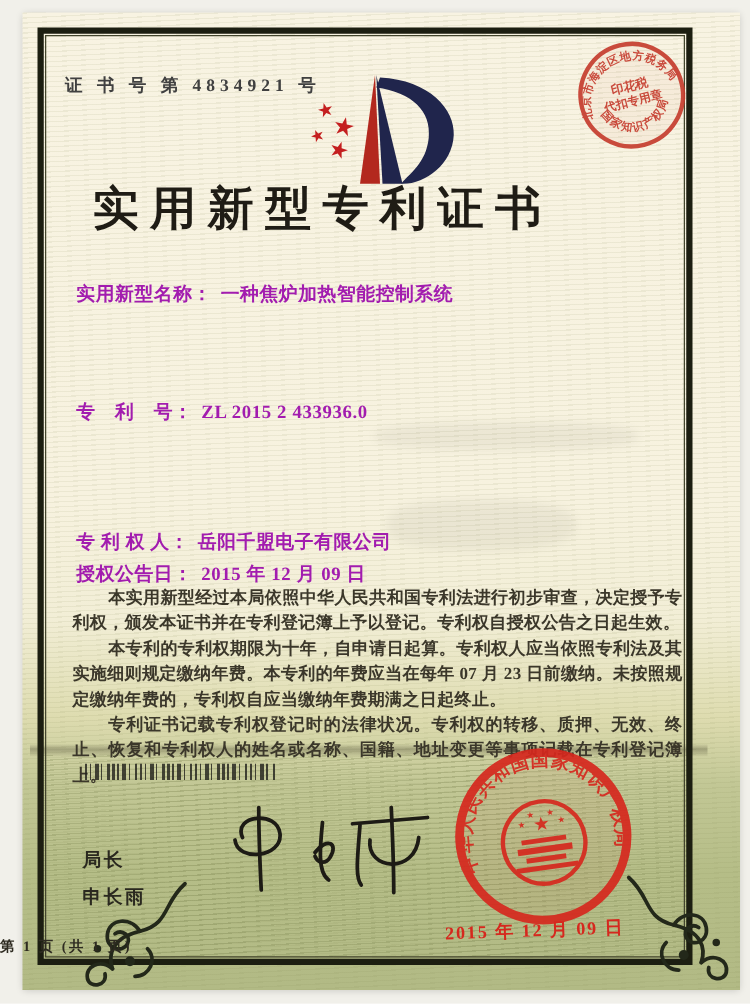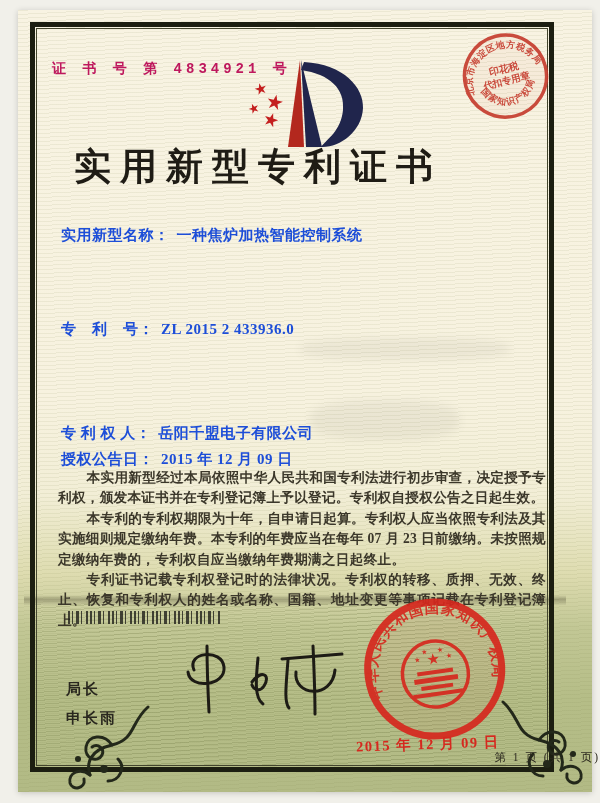"证 书 号 第 4834921" .cert-no { color: #be185d -> #404040; font-family: Liberation Mono, monospace -> none }
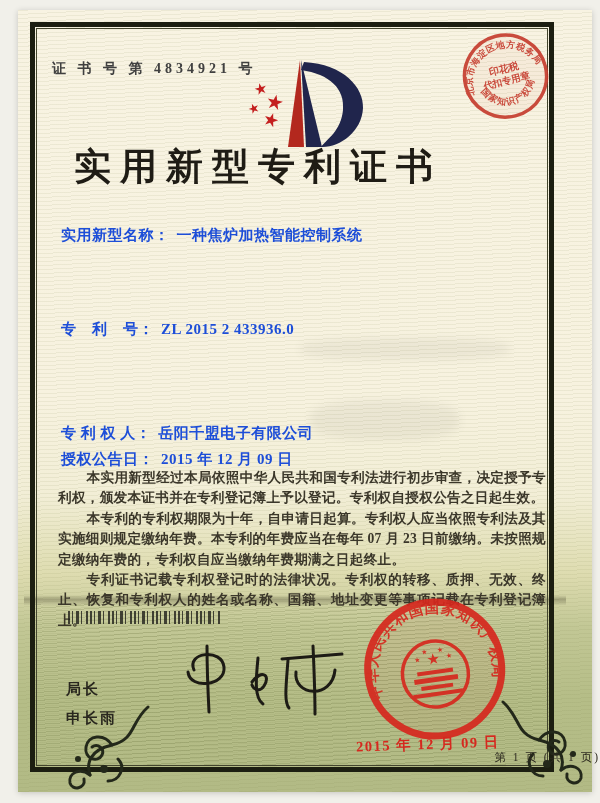"实用新型名称： 一种焦炉加热智能控制系统" .row { color: #1d4ed8 -> #a21caf }
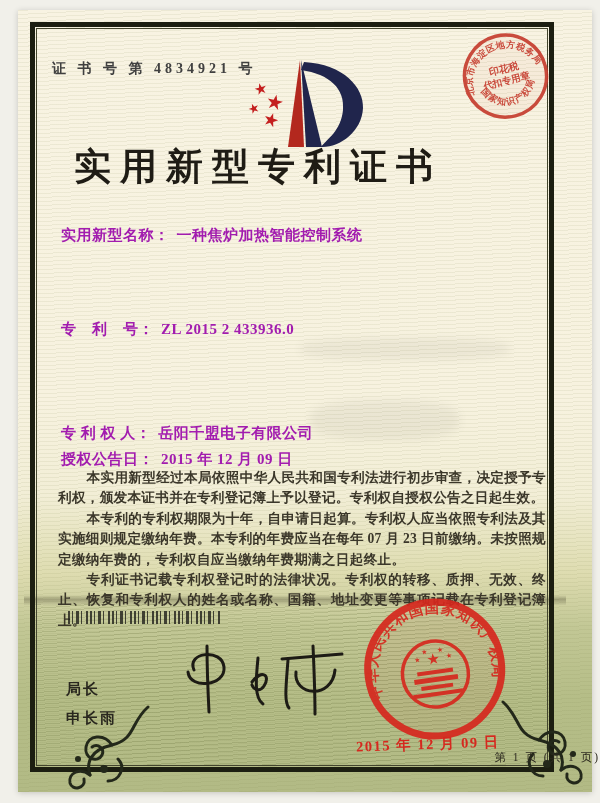"第 1 页 (共 1" .footer { font-weight: normal -> bold; text-align: right -> left }
